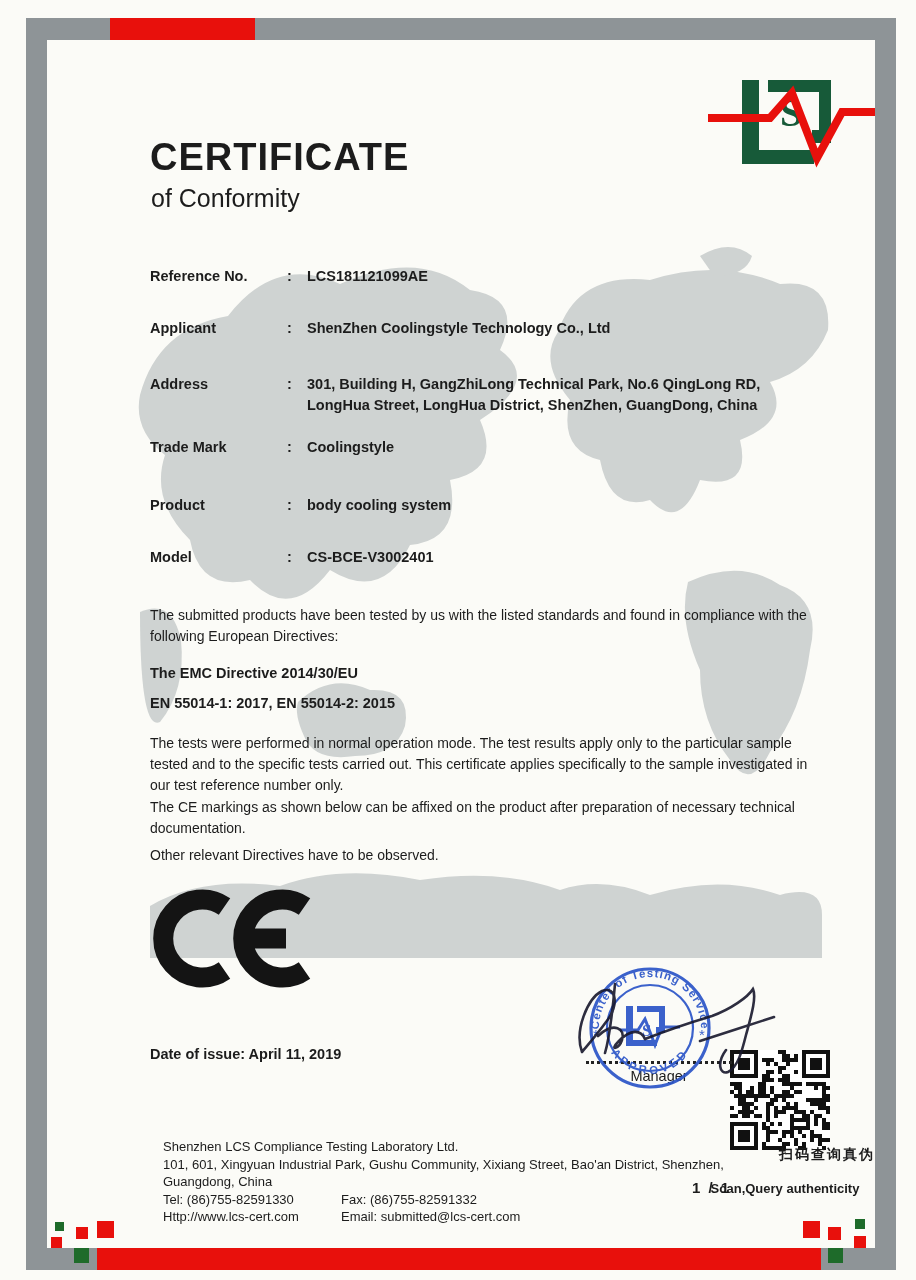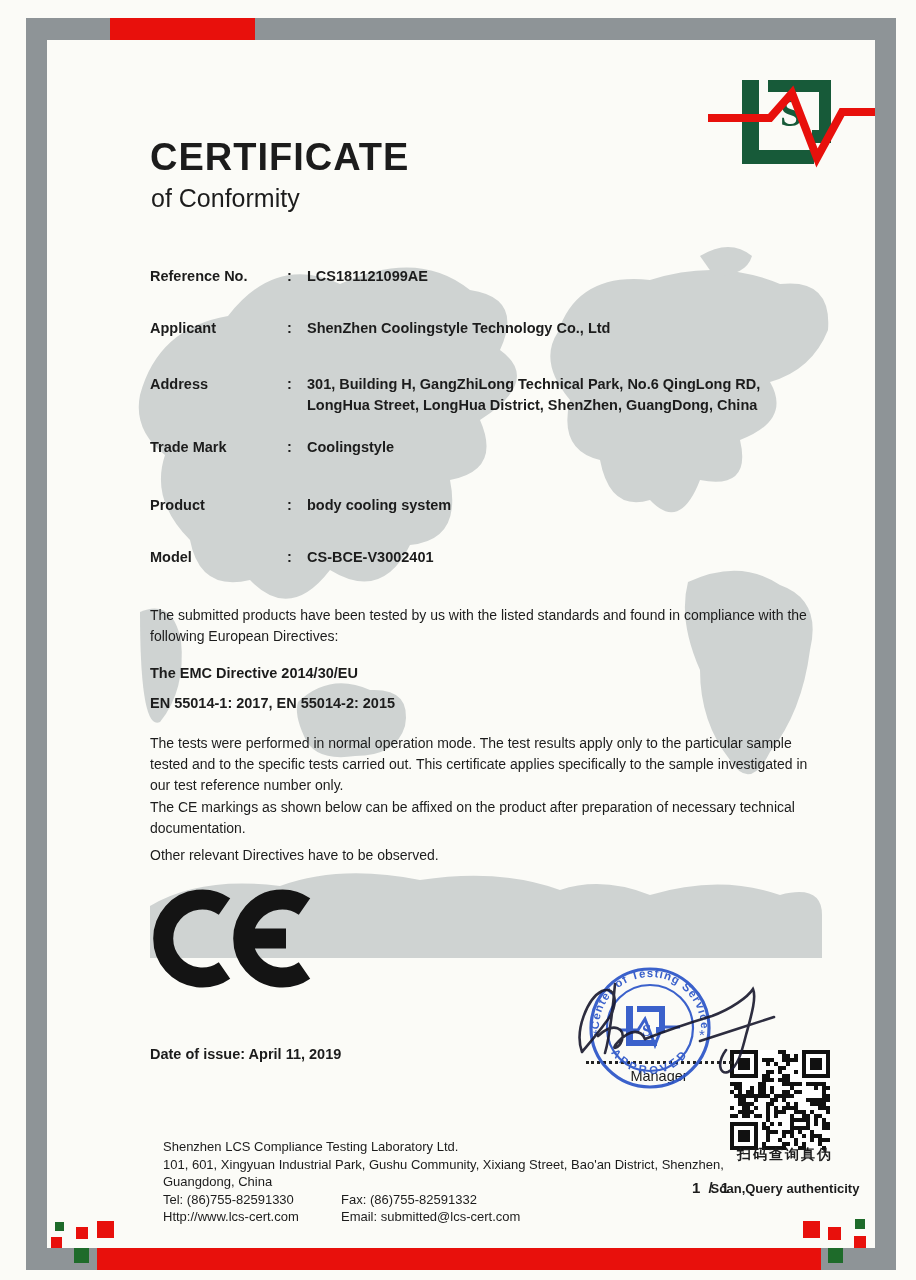"扫码查询真伪" .qr-cn { text-align: none -> right }
